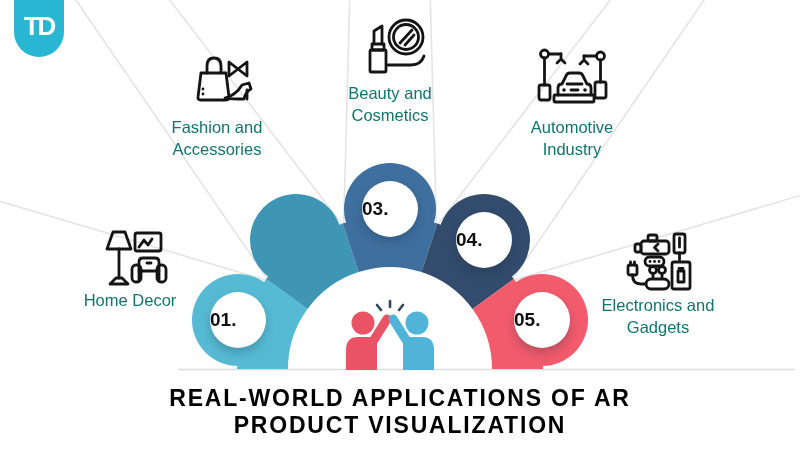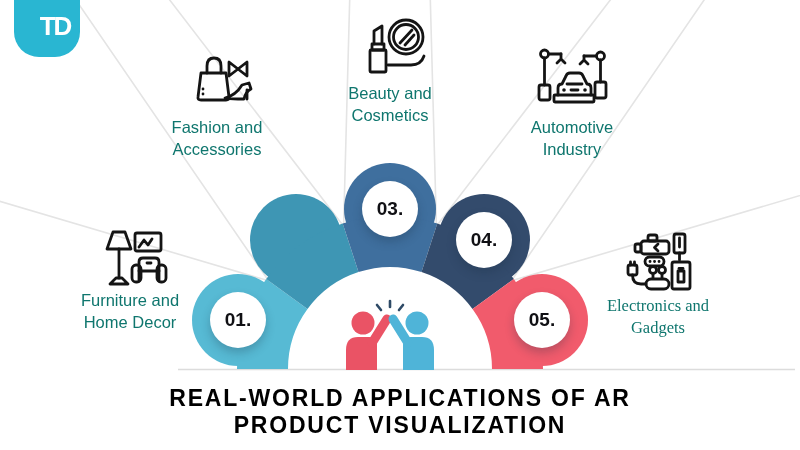"TD" .logo { padding-left: 16px -> none }
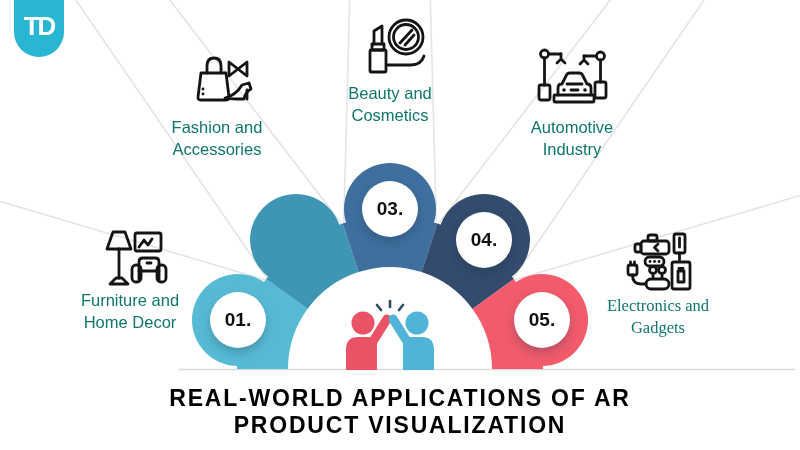"03." .num { justify-content: center -> none }
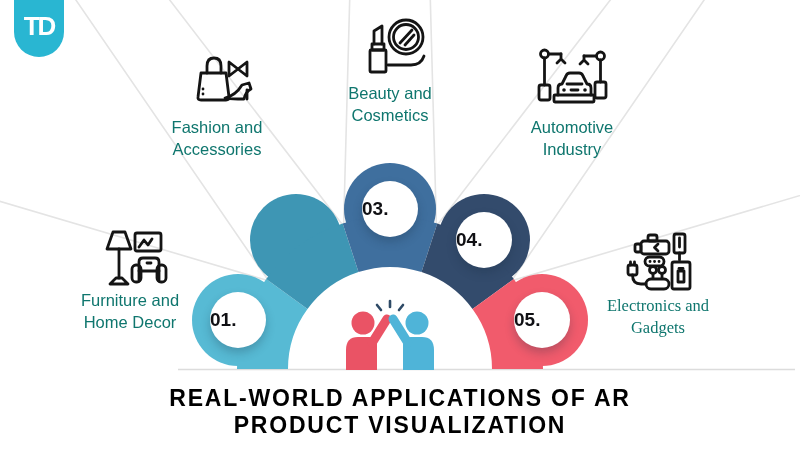"Furniture and" div { html: <div>Furniture and</div> -> none }
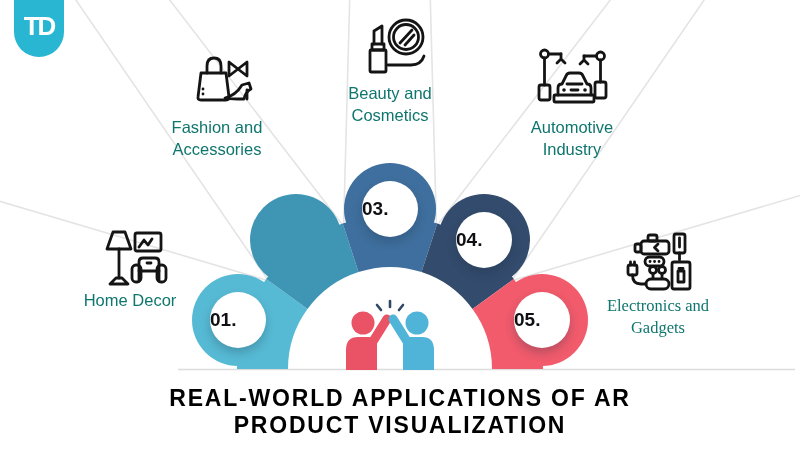"Electronics and" .lbl-electronics { font-family: Liberation Serif, serif -> none }
